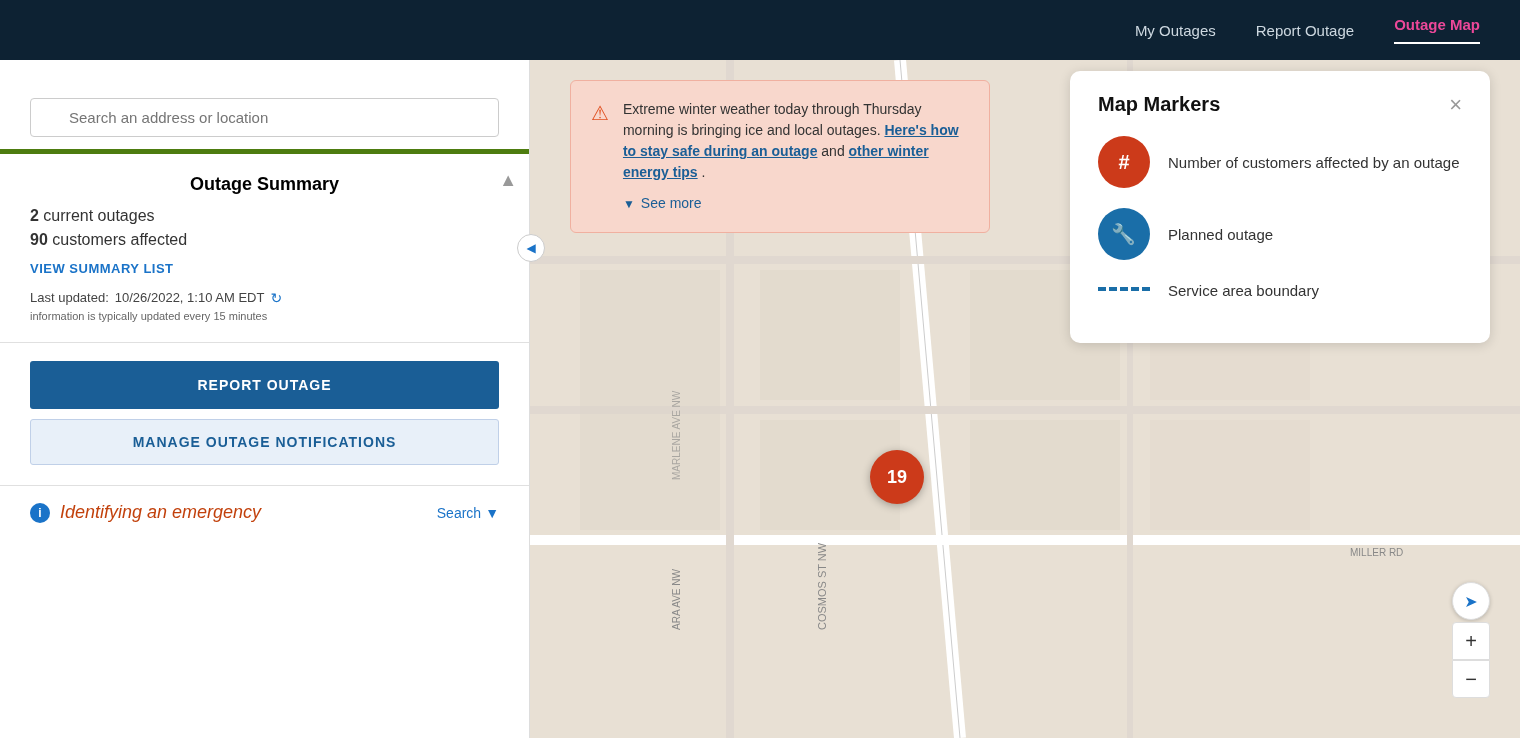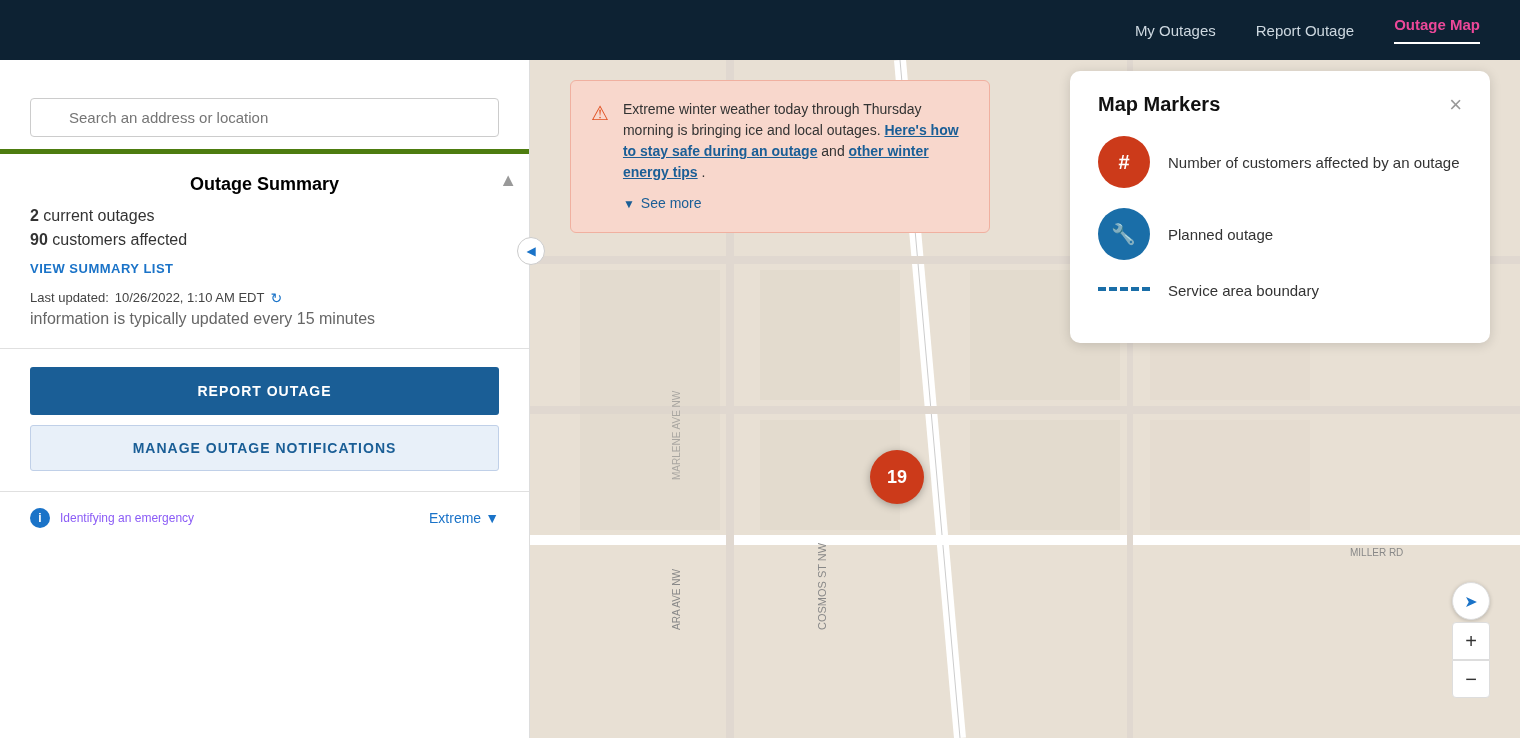"information is typically updated every" .update-subtext { font-size: 16px -> 11px }
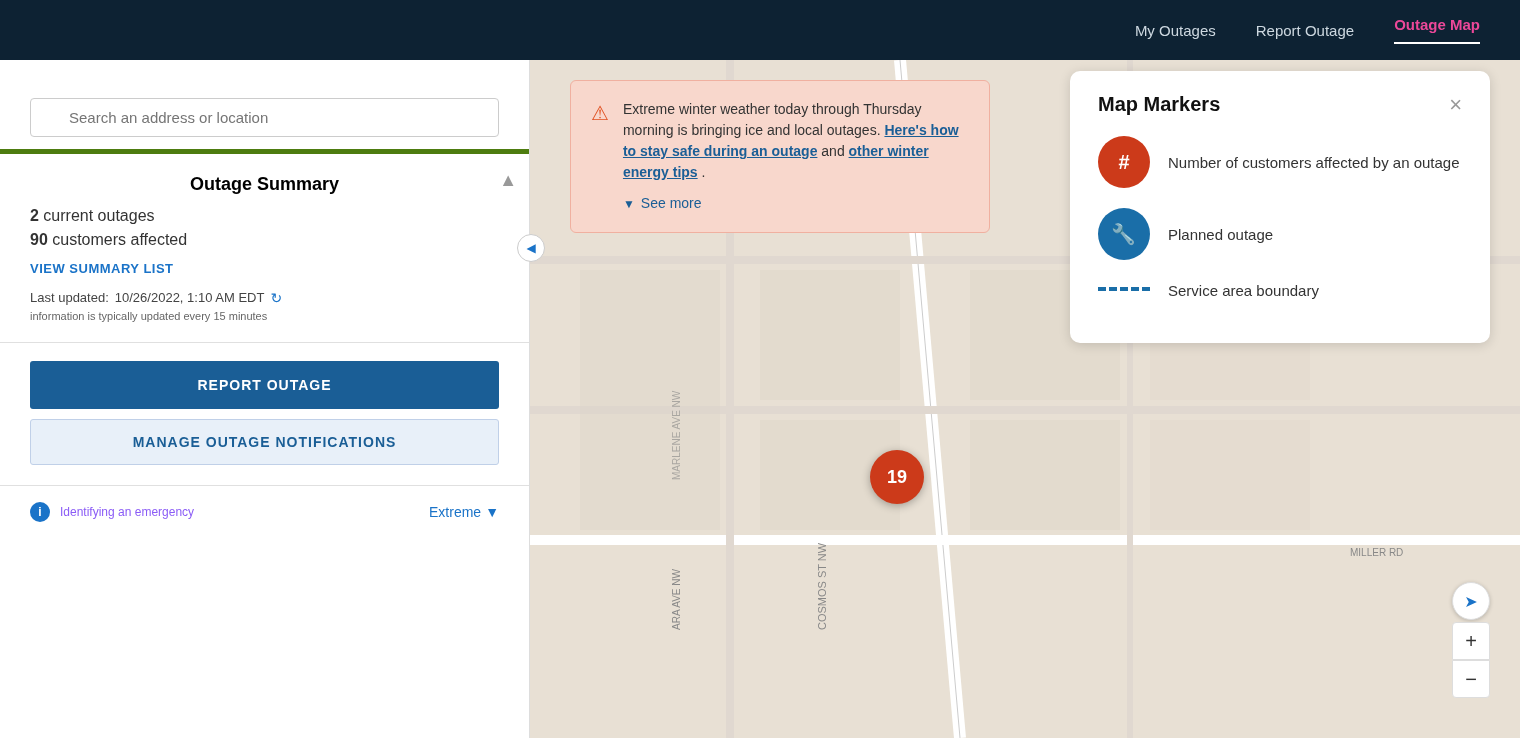"Identifying an emergency" .emergency-text { color: #8b5cf6 -> #c2410c; font-size: 12px -> 18px; font-style: none -> italic }
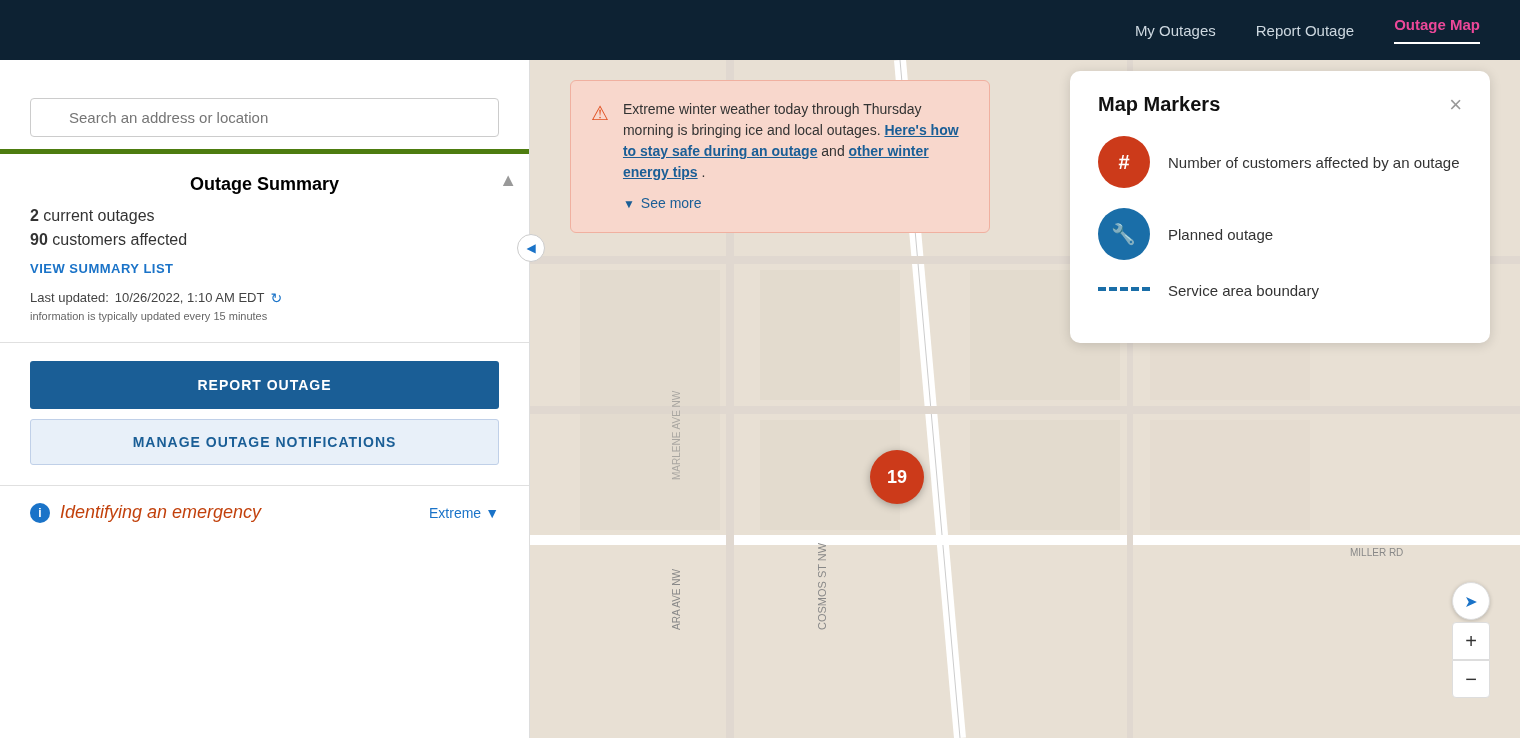"Extreme" span { text: Extreme -> Search }
